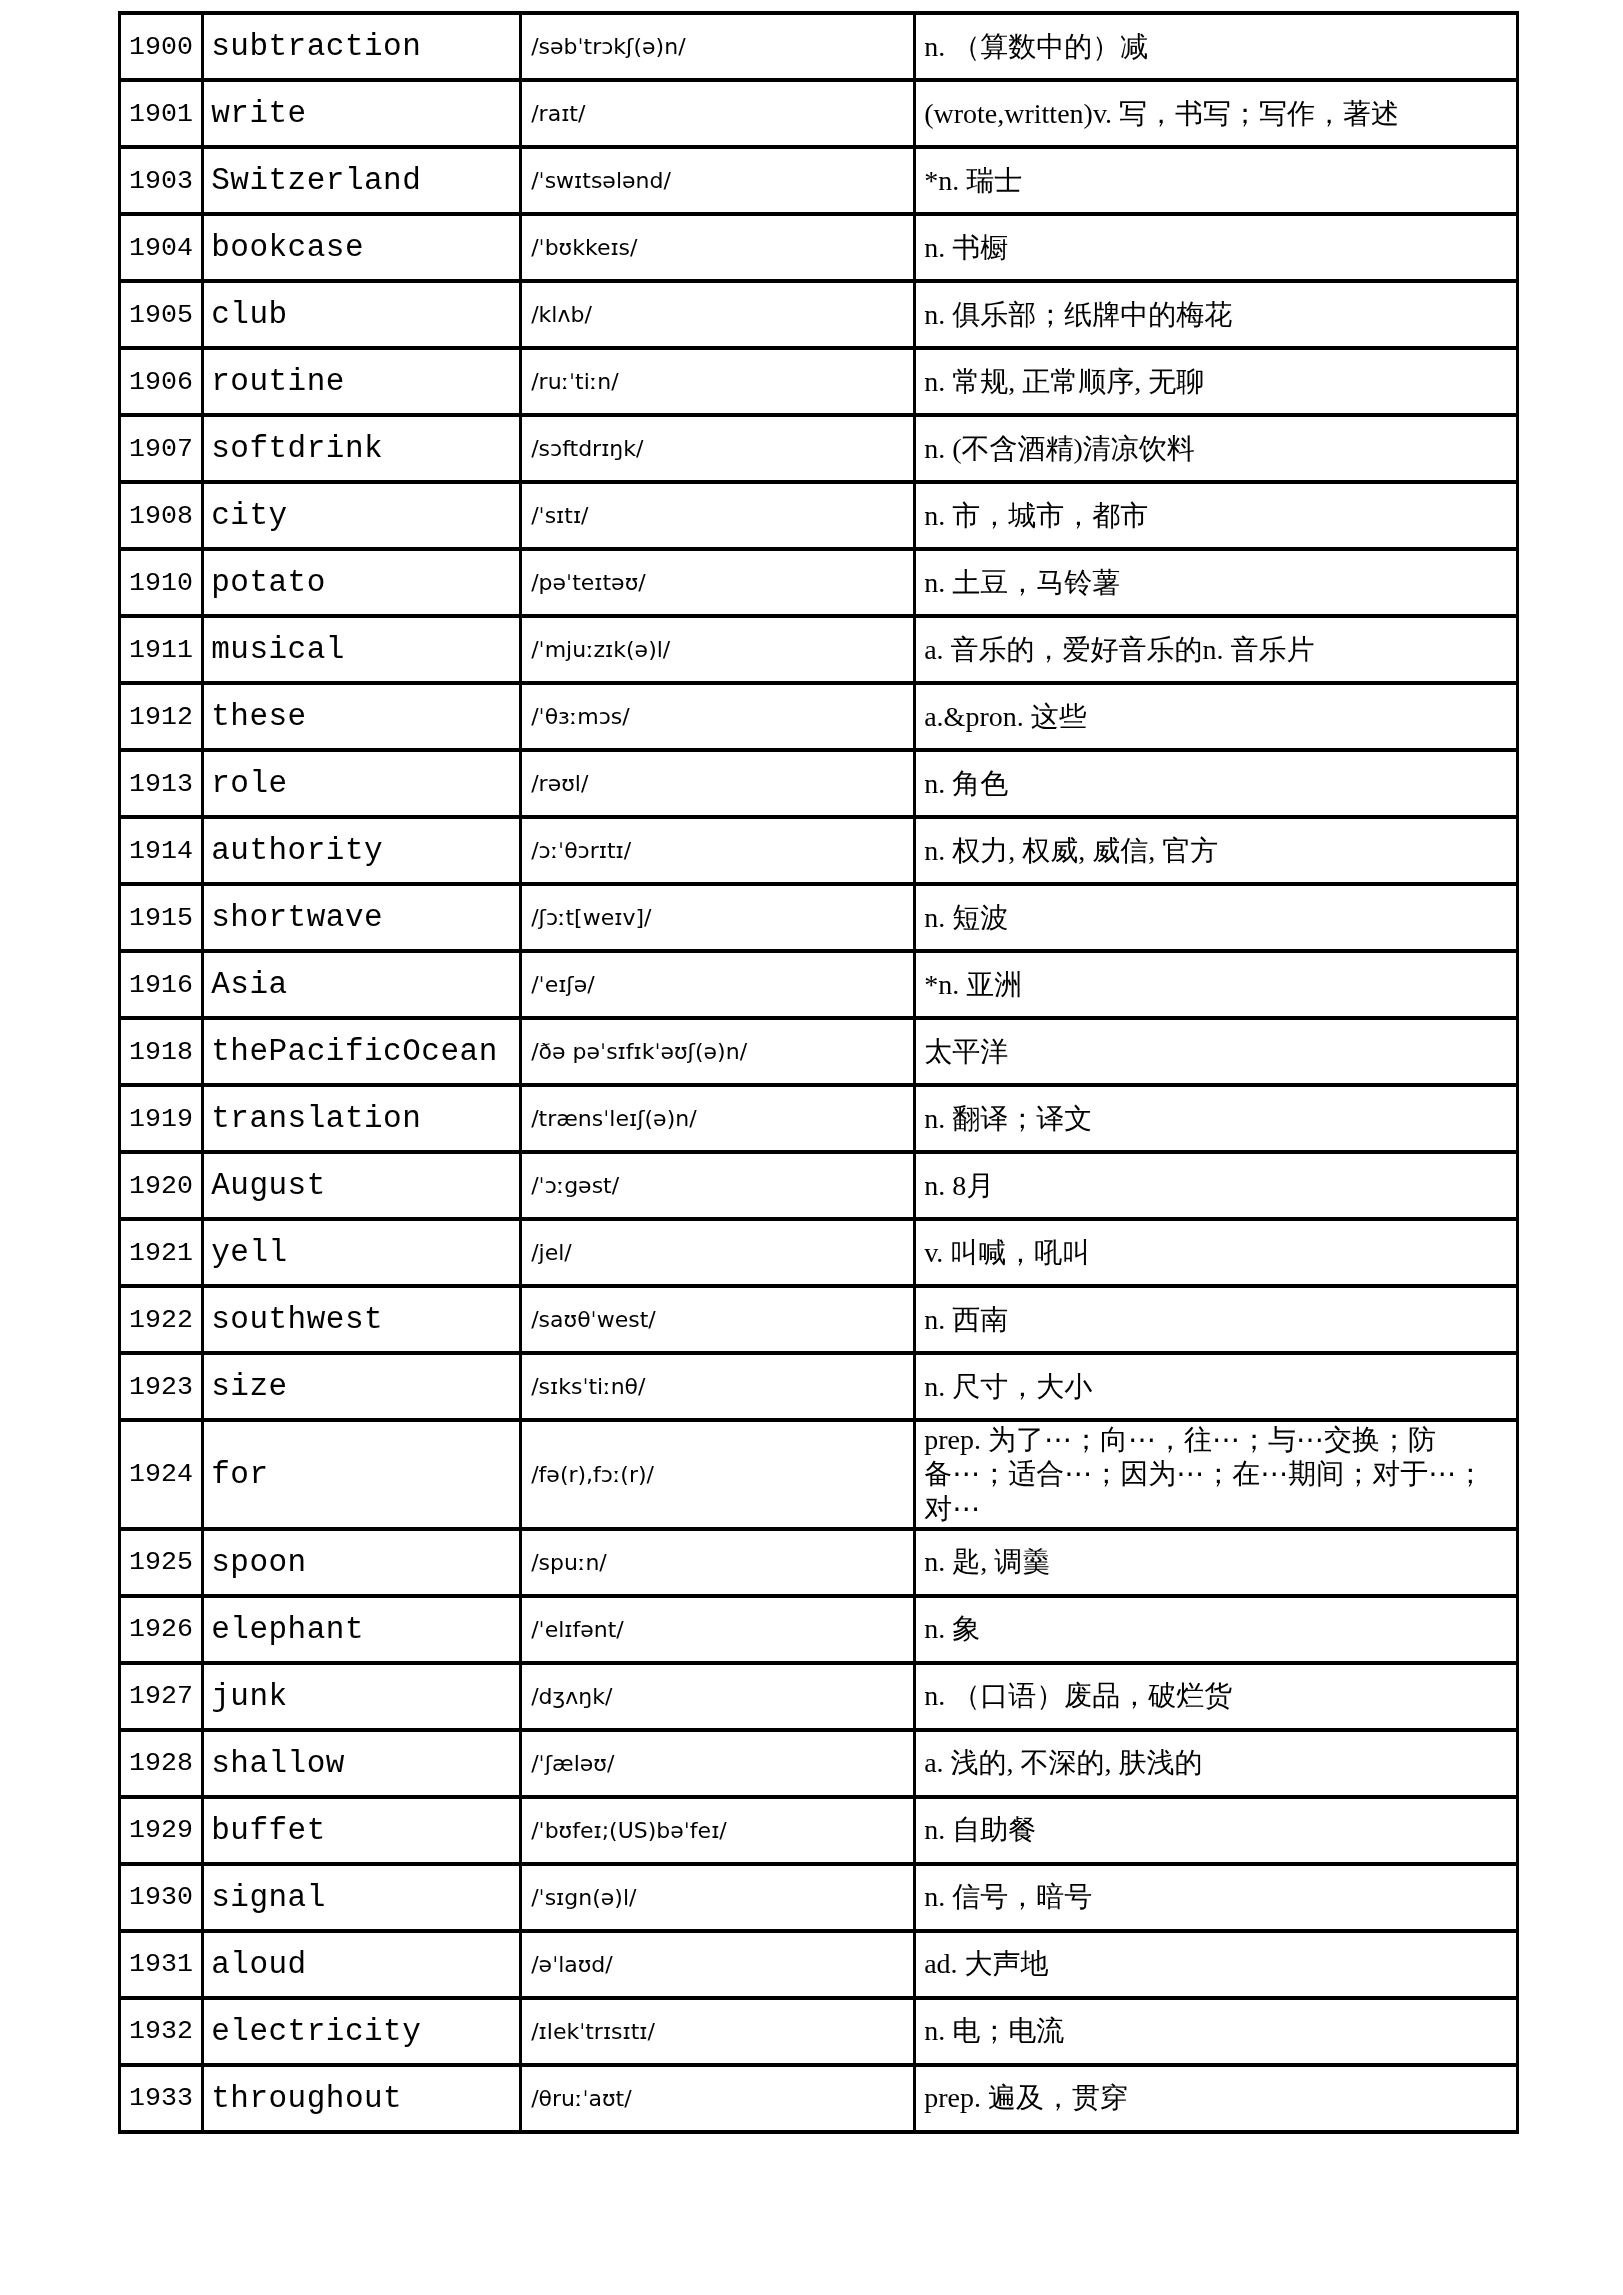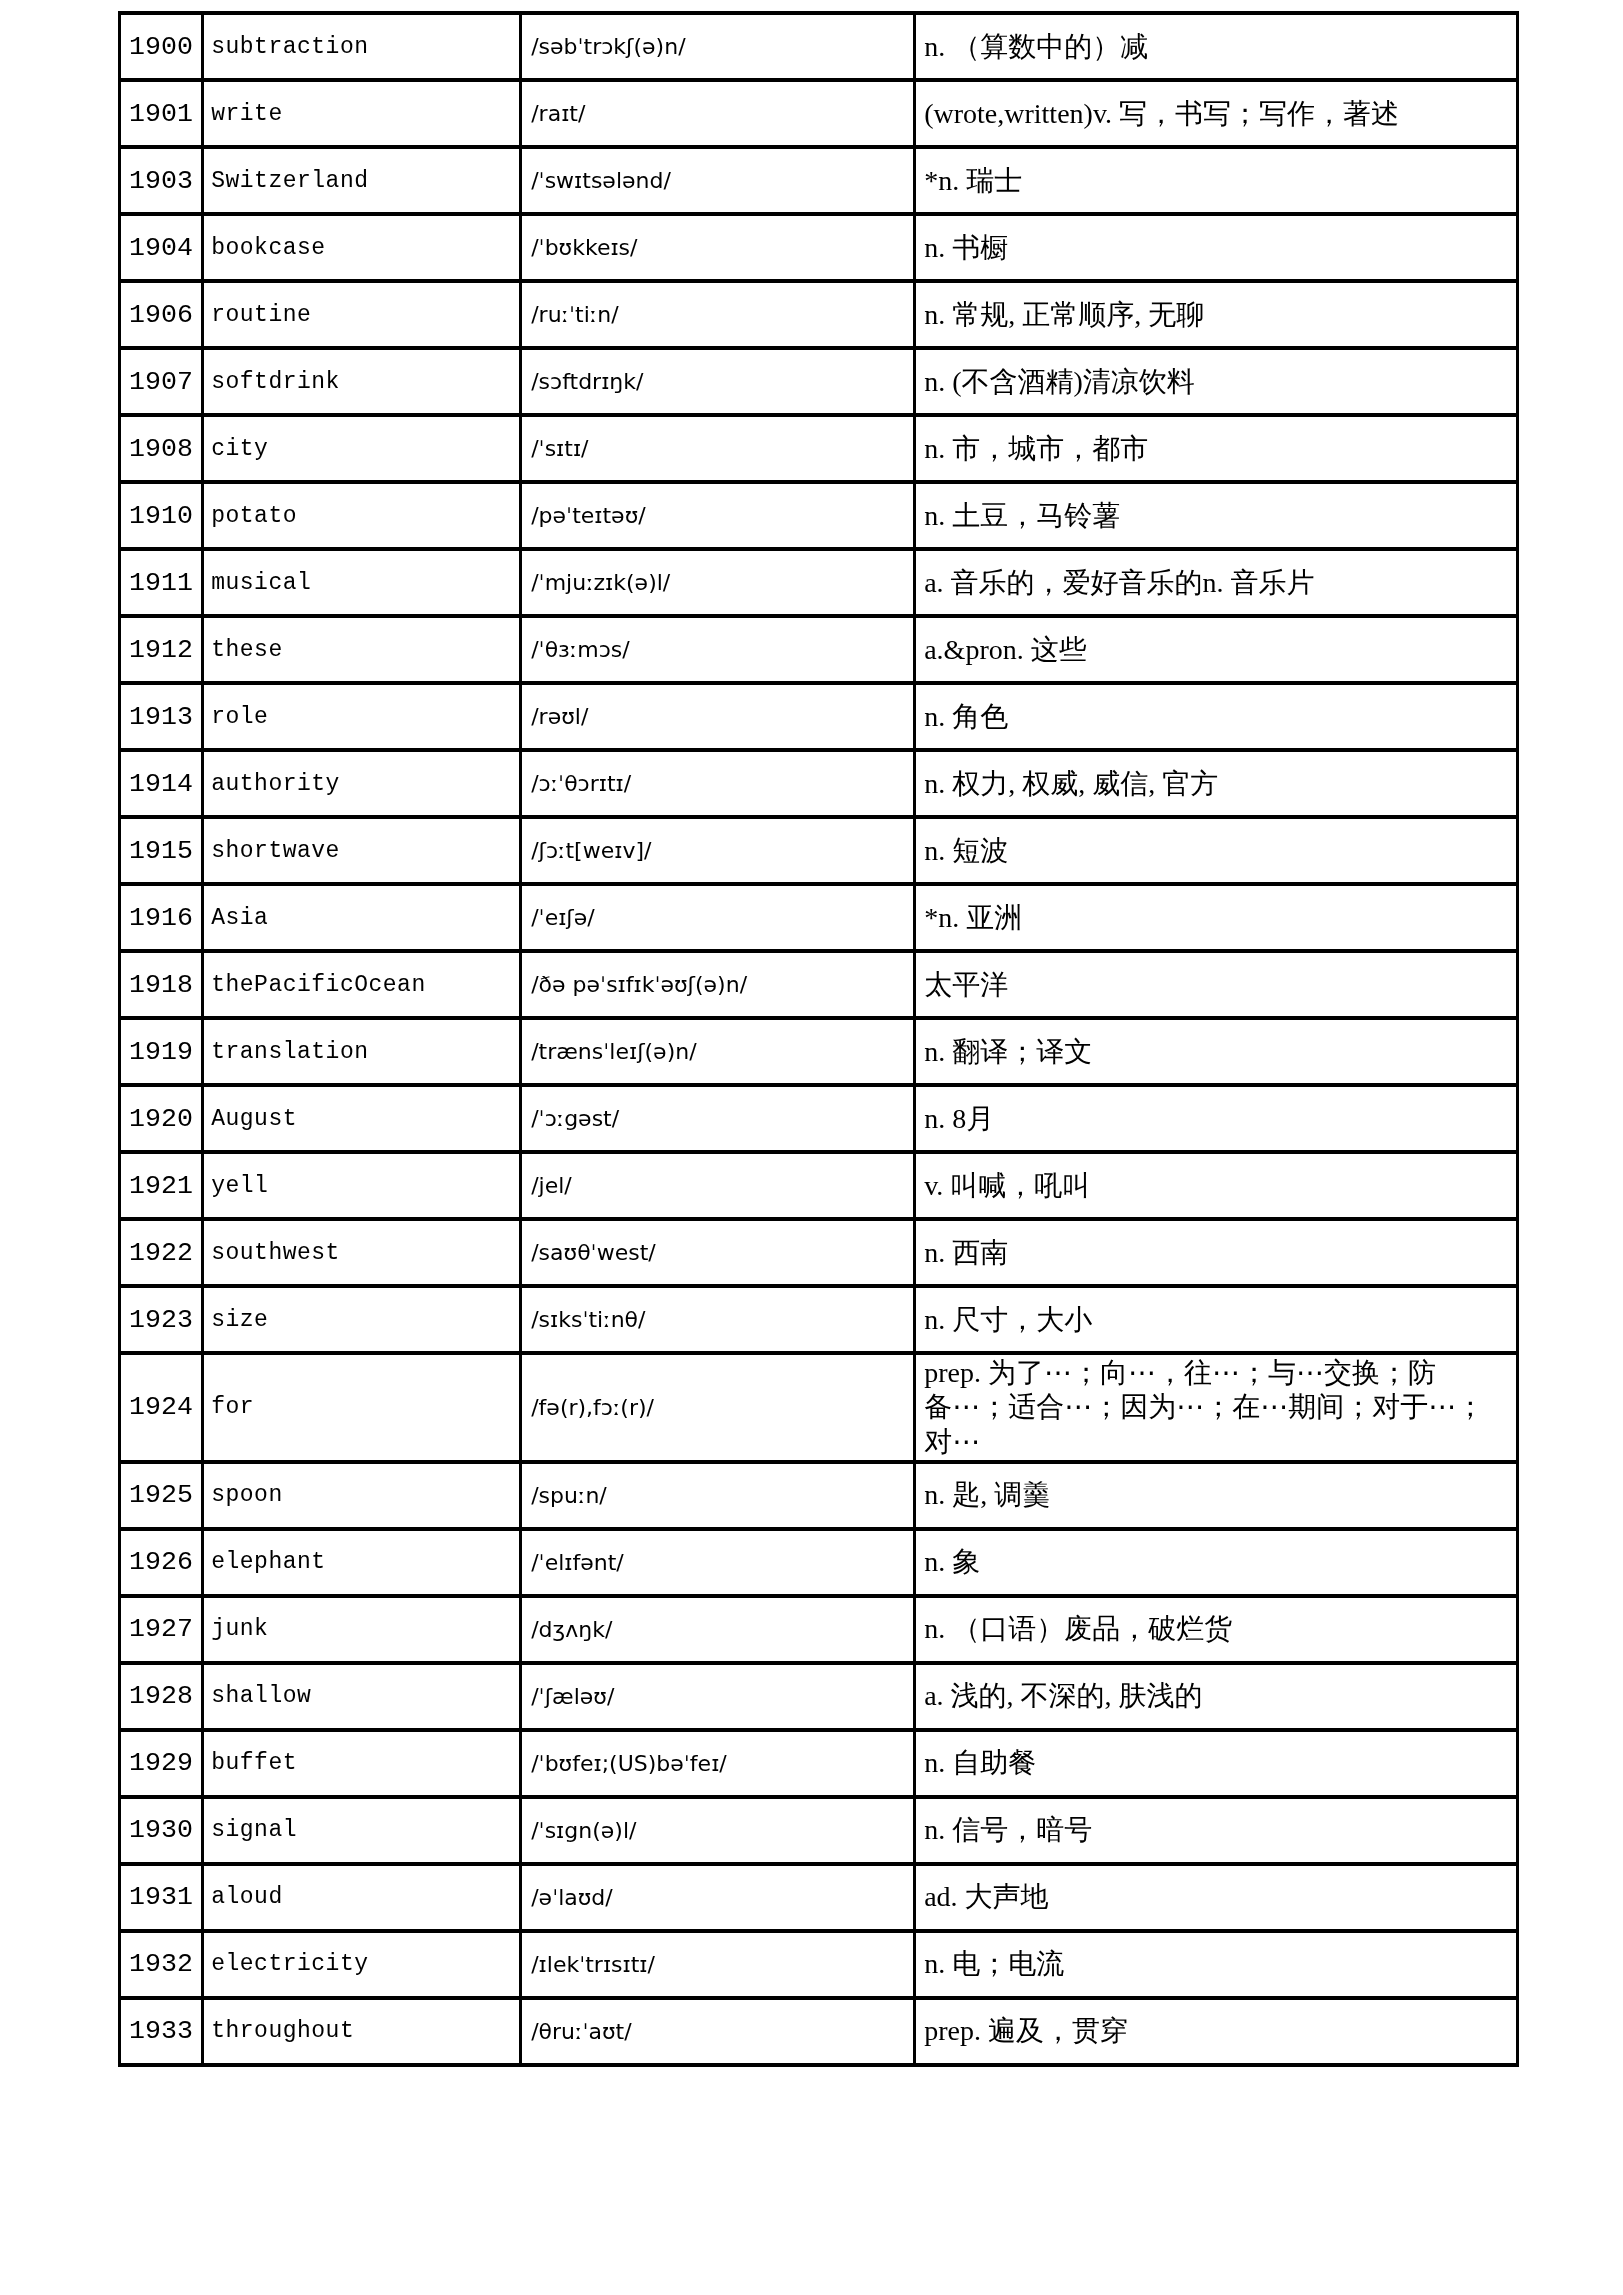"subtraction" td.word { font-size: 23px -> 31px }
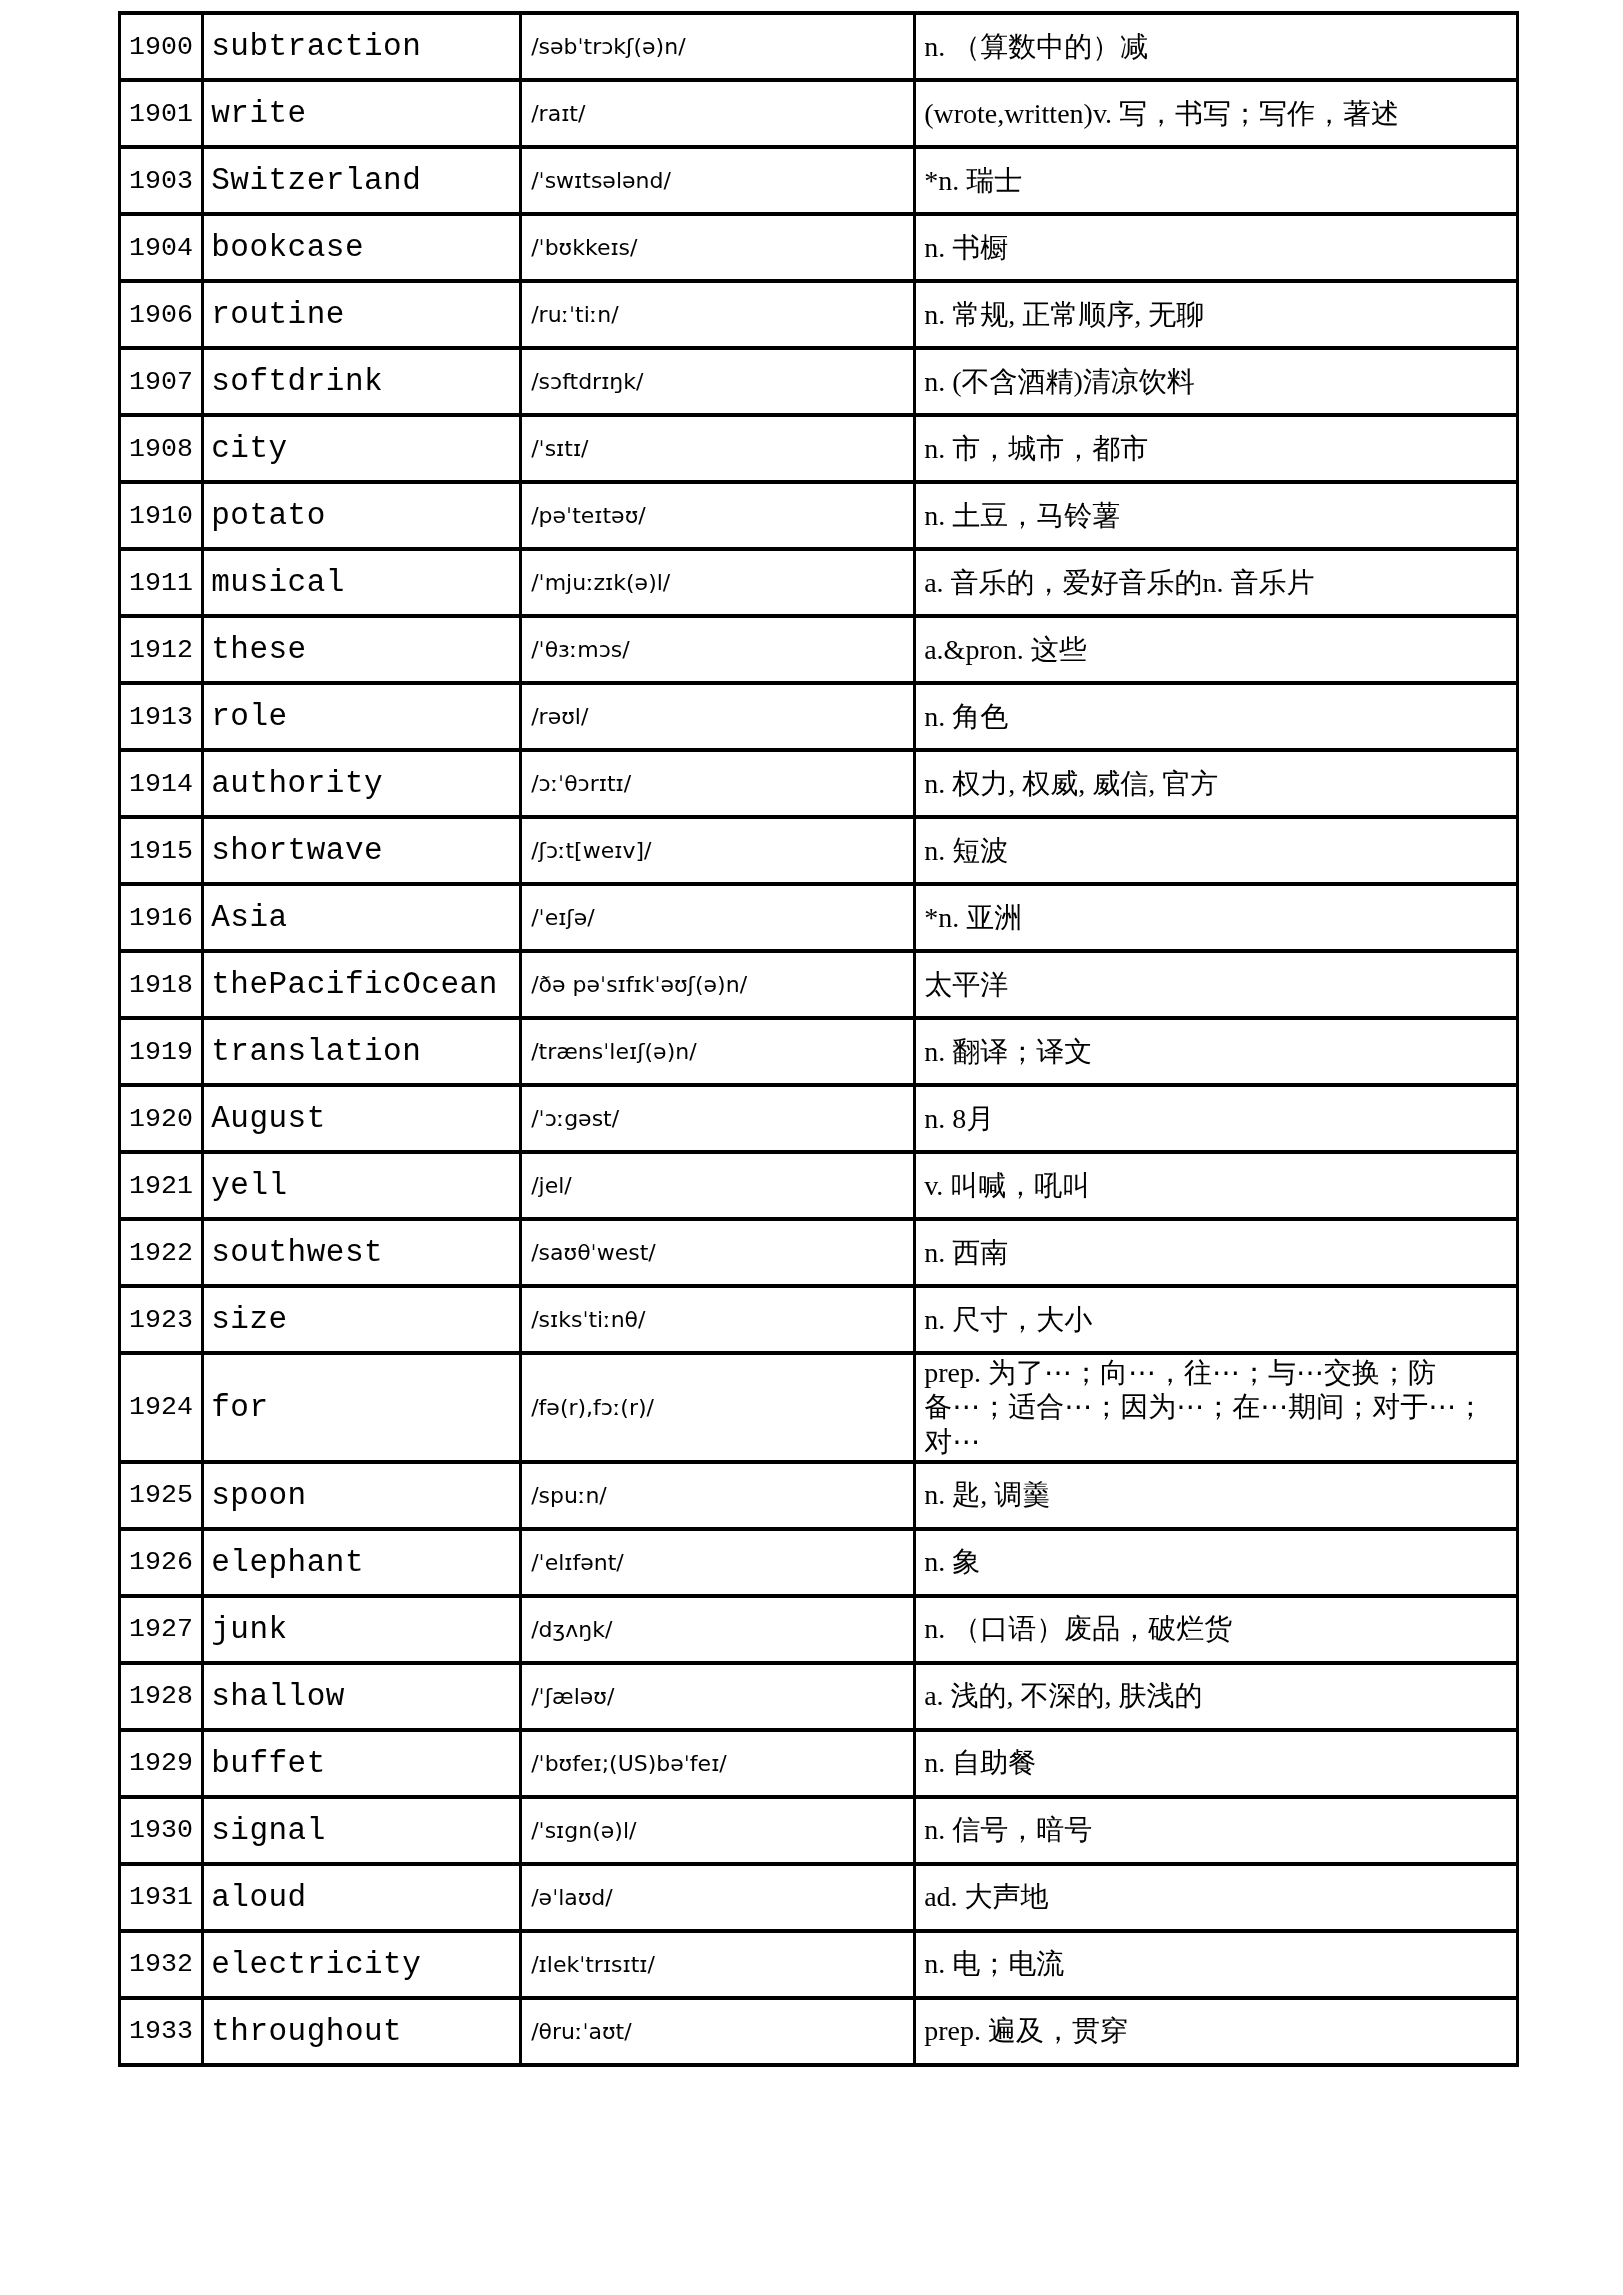"1905" tr { html: none -> <tr> <td>1905</td> <td>club</td> <td>/klʌb/</td> <td>n. 俱乐部；纸牌中的梅花</td> </tr> }
